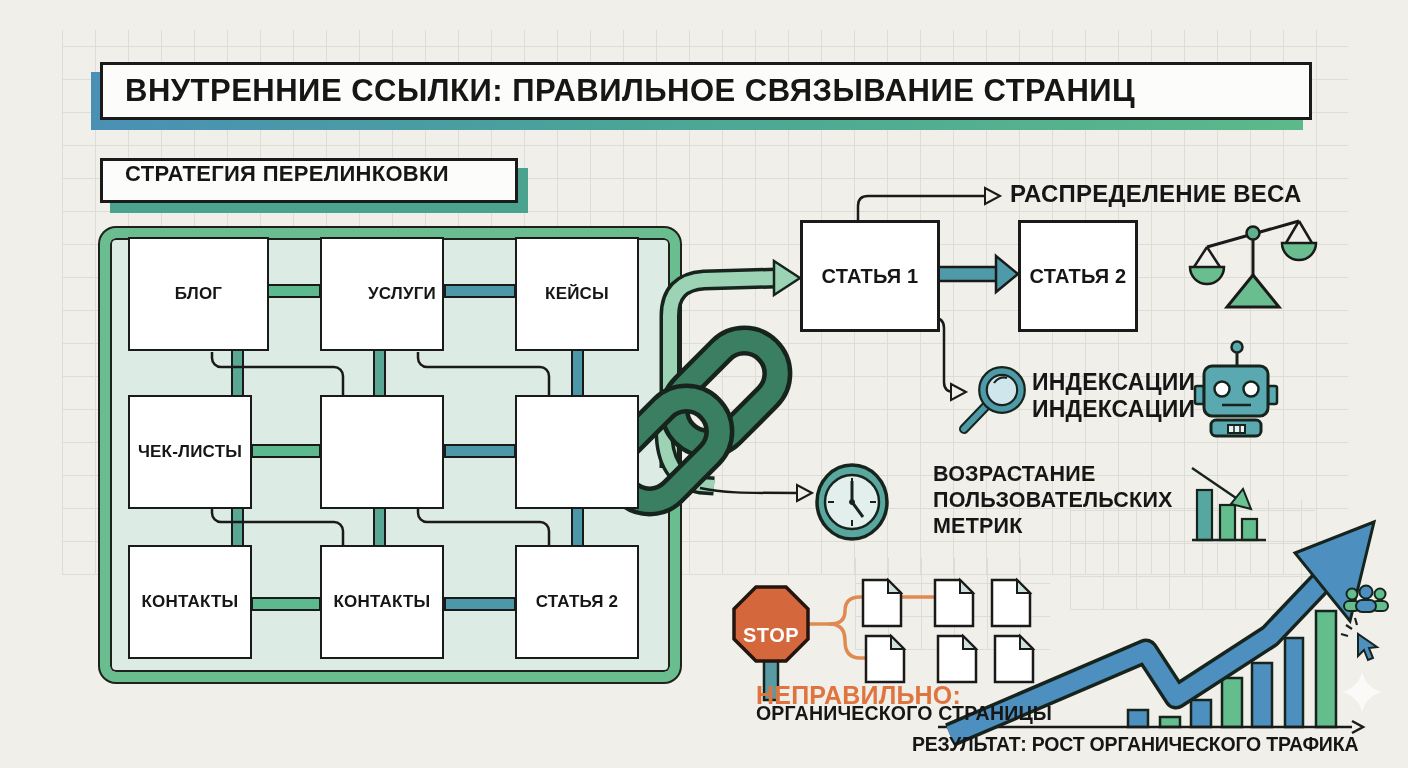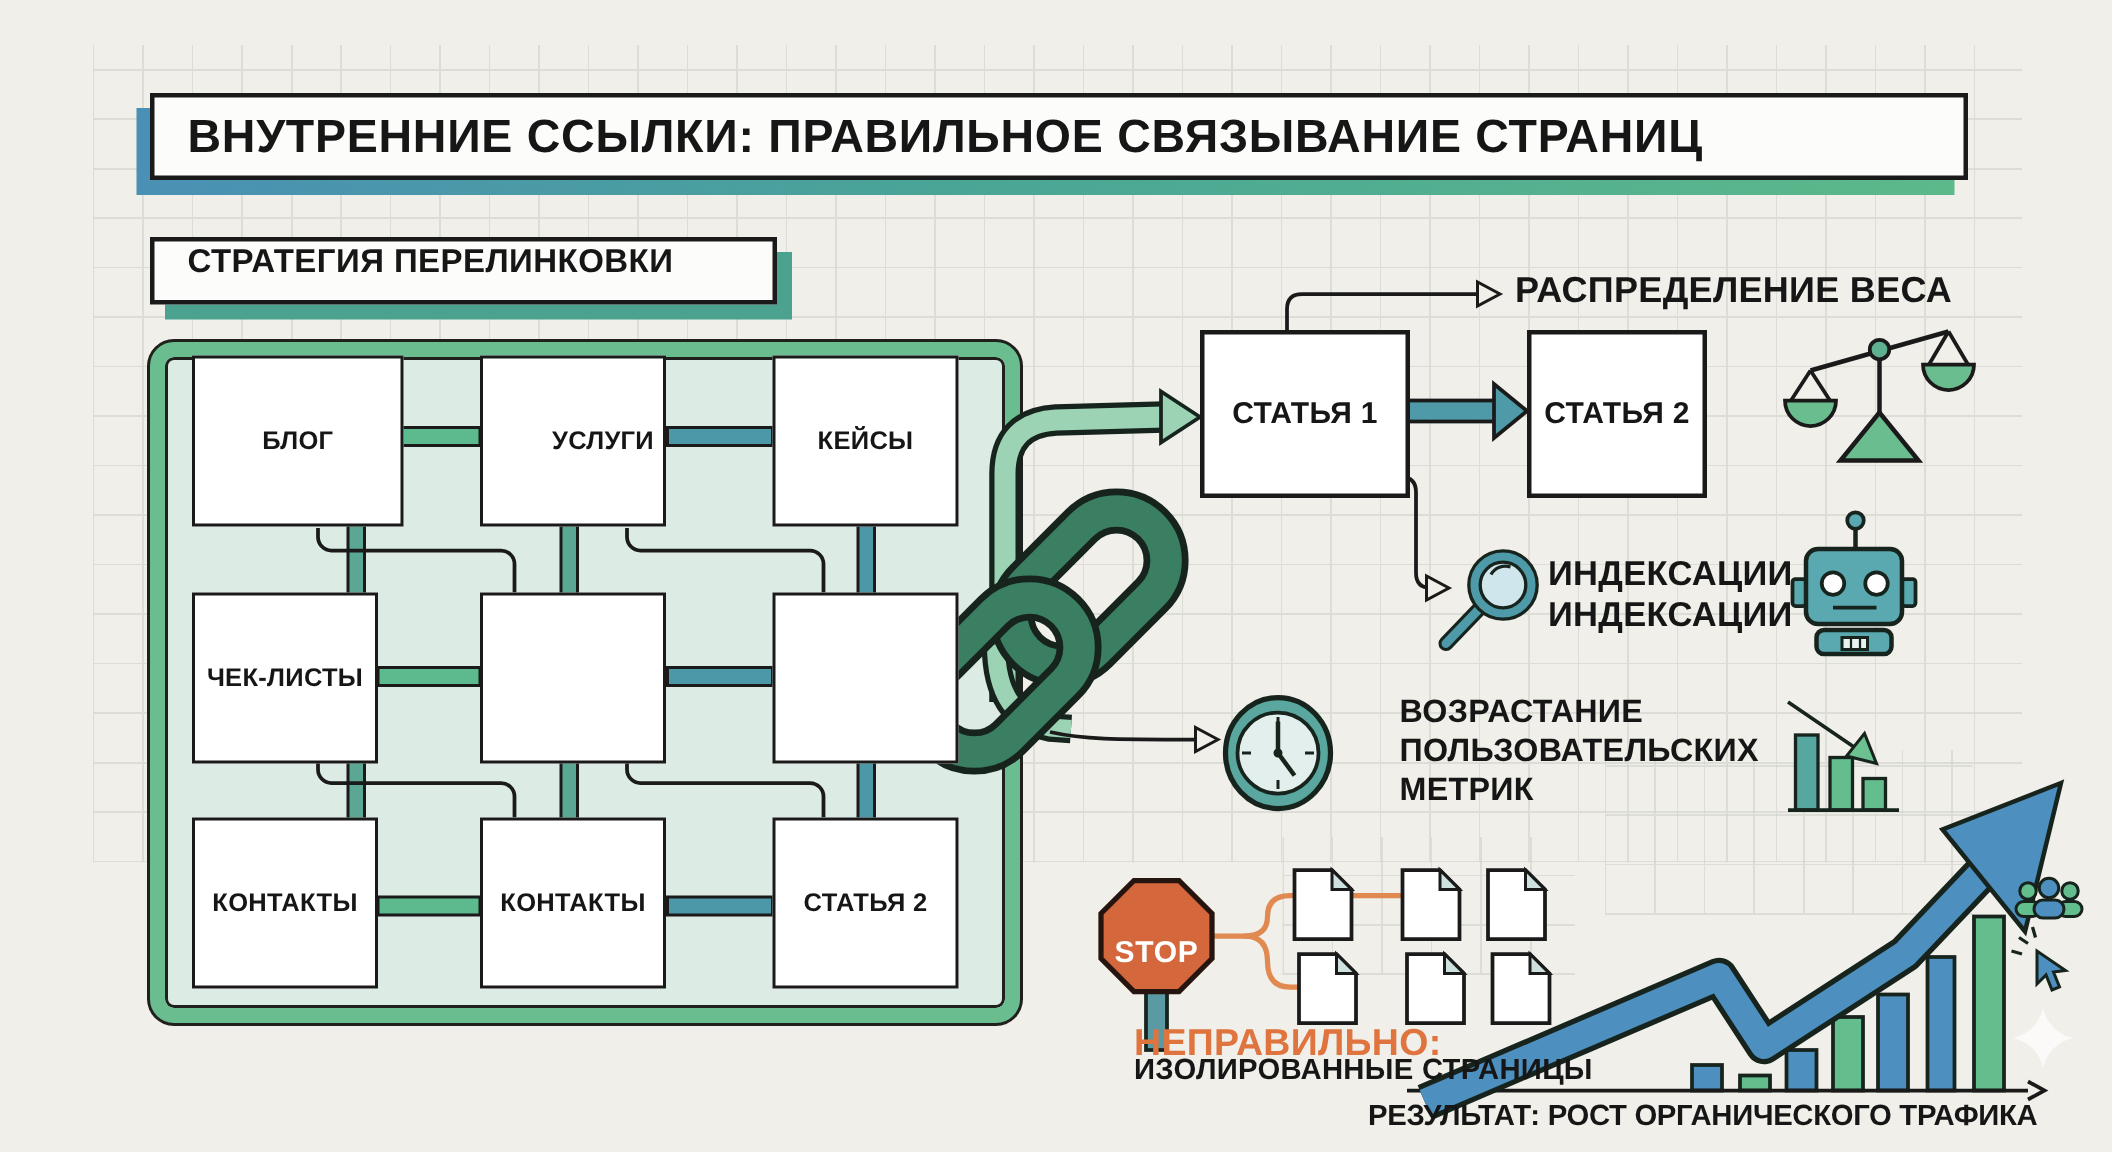"ИЗОЛИРОВАННЫЕ СТРАНИЦЫ" div.abs { text: ИЗОЛИРОВАННЫЕ -> ОРГАНИЧЕСКОГО }
